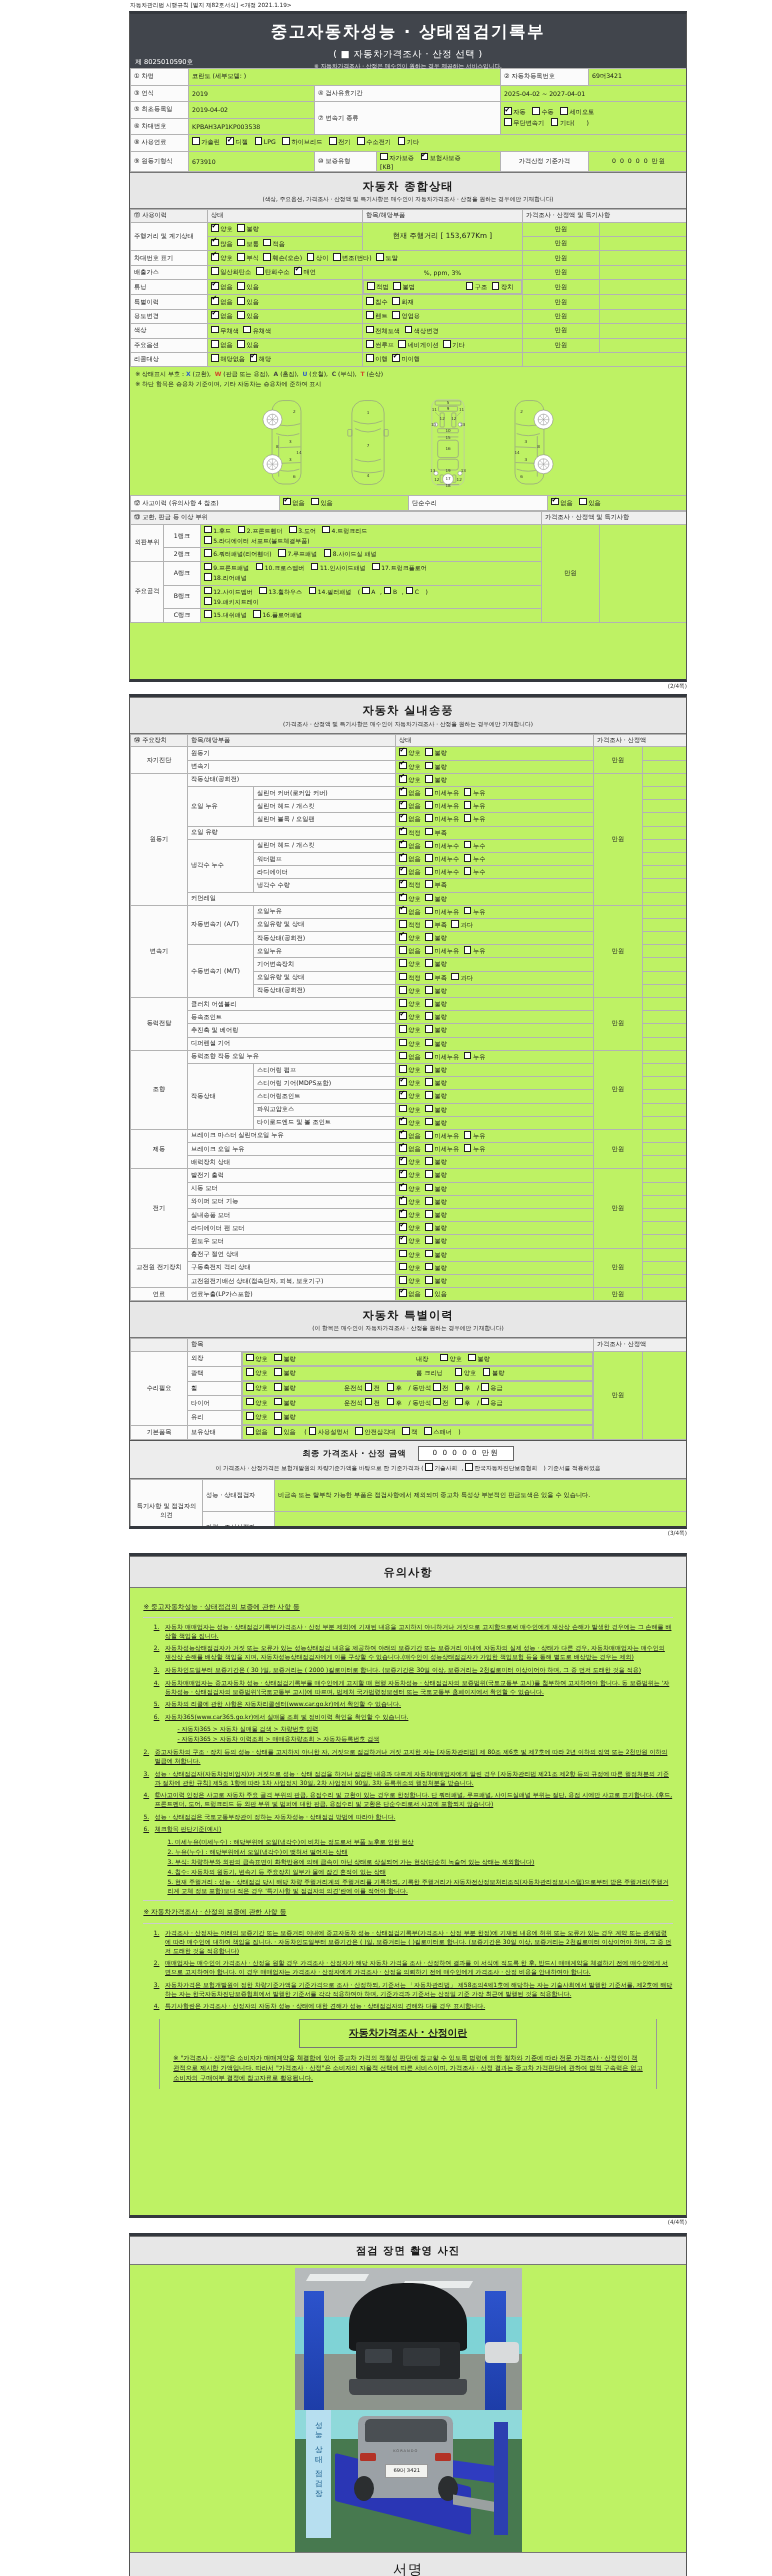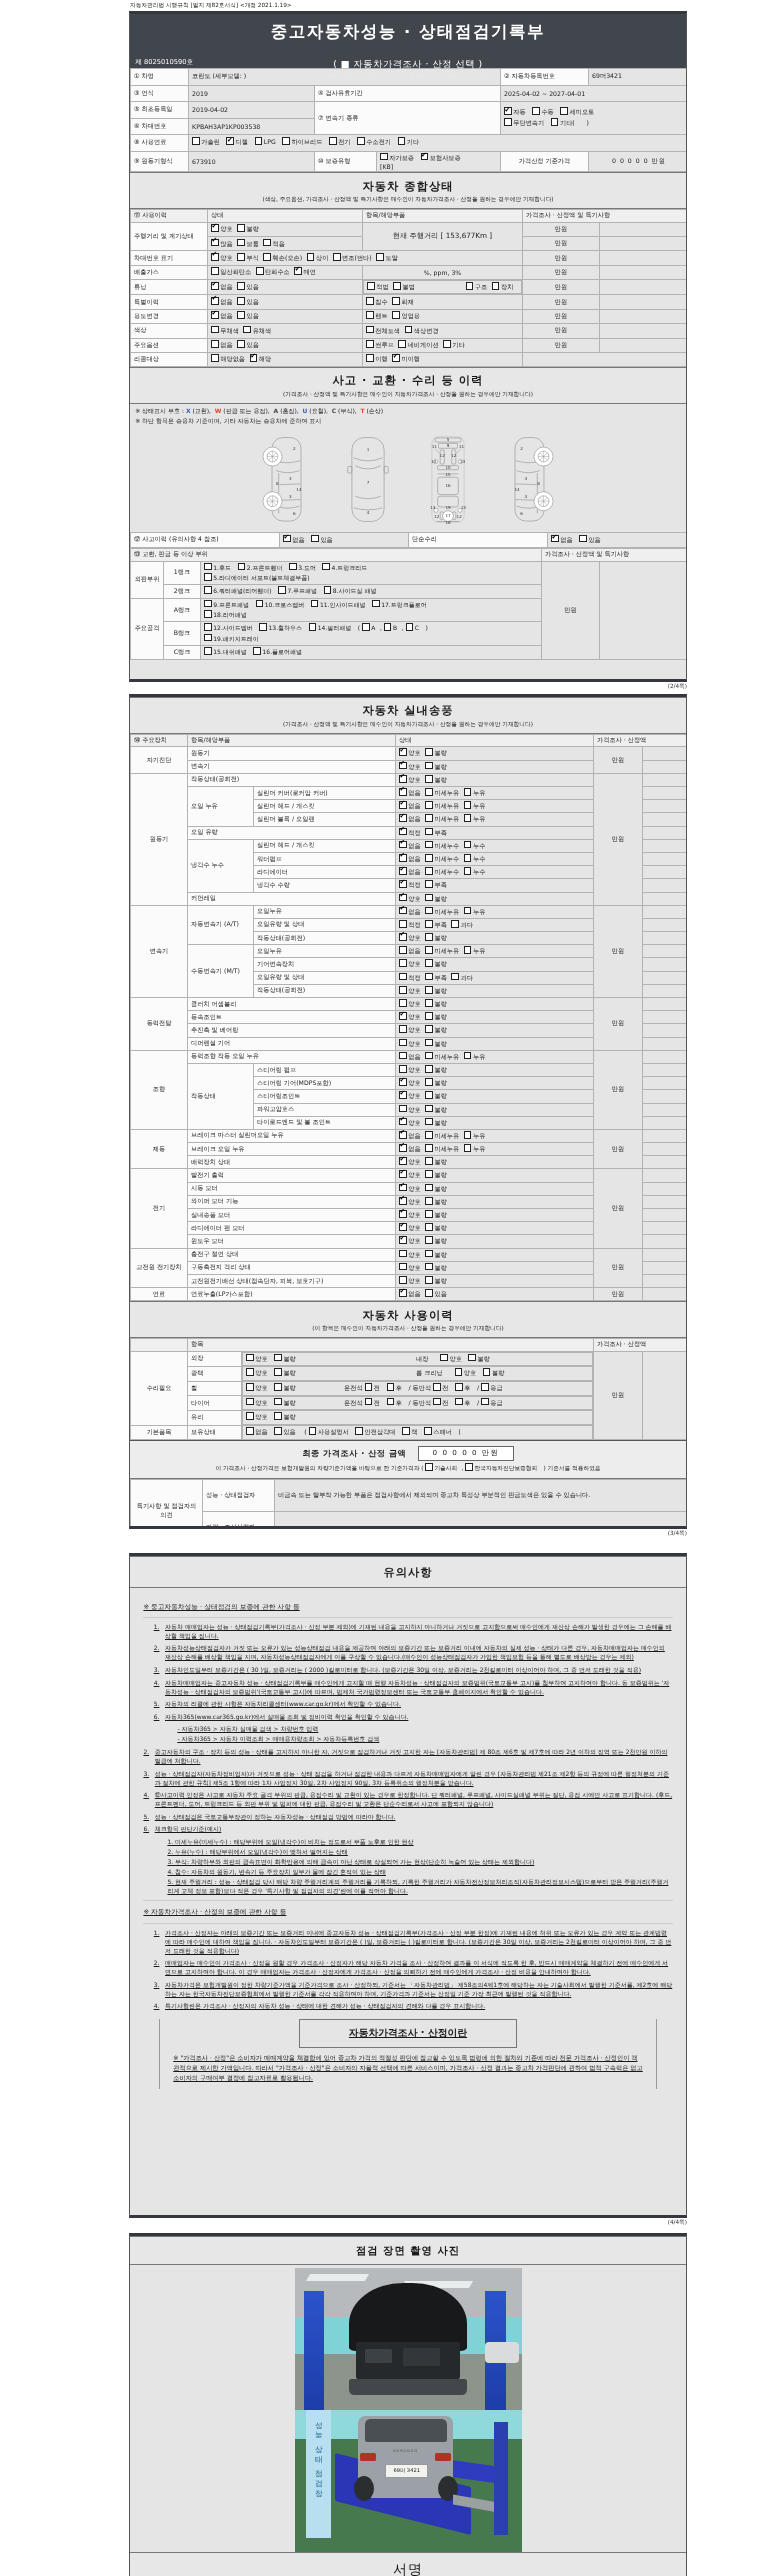"중고자동차성능 · 상태점검기록부" .page-box { background: #e5e5e5 -> #bef264 }
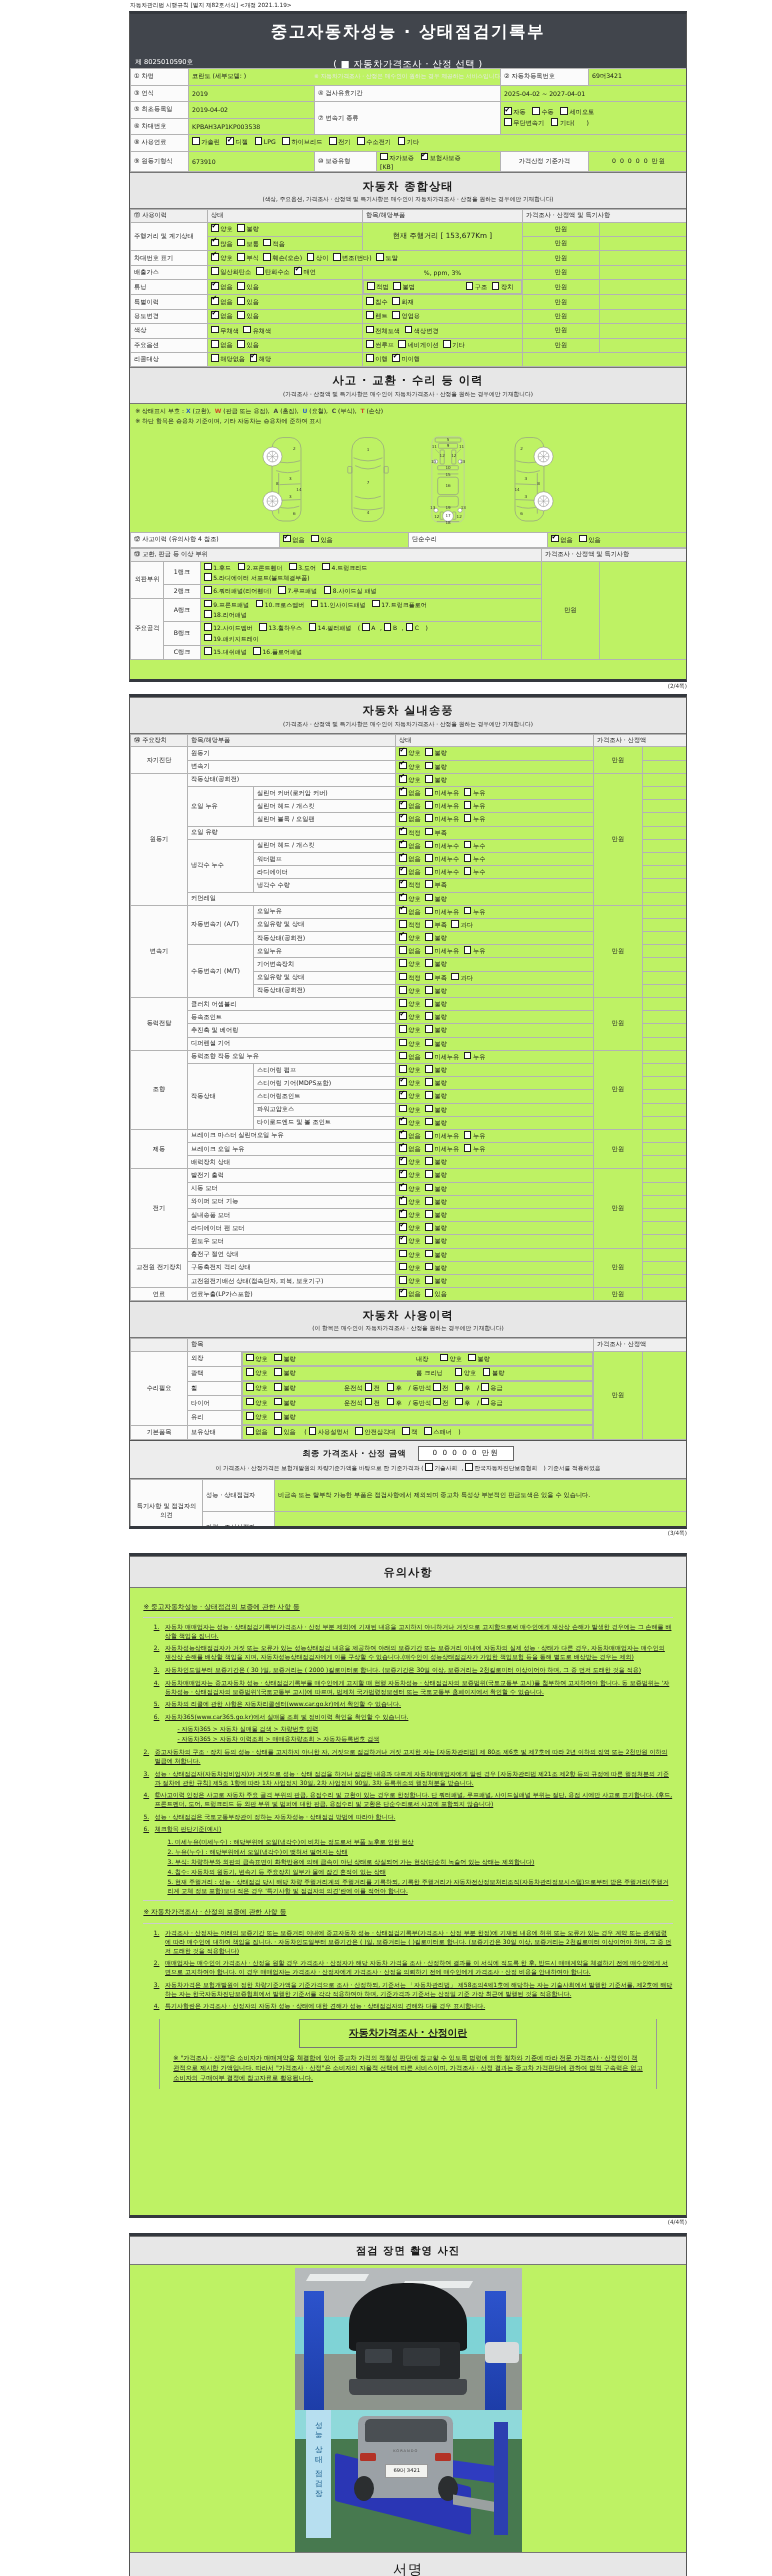"( ■ 자동차가격조사 · 산정" .doc-sub { margin-top: 15px -> 5px }
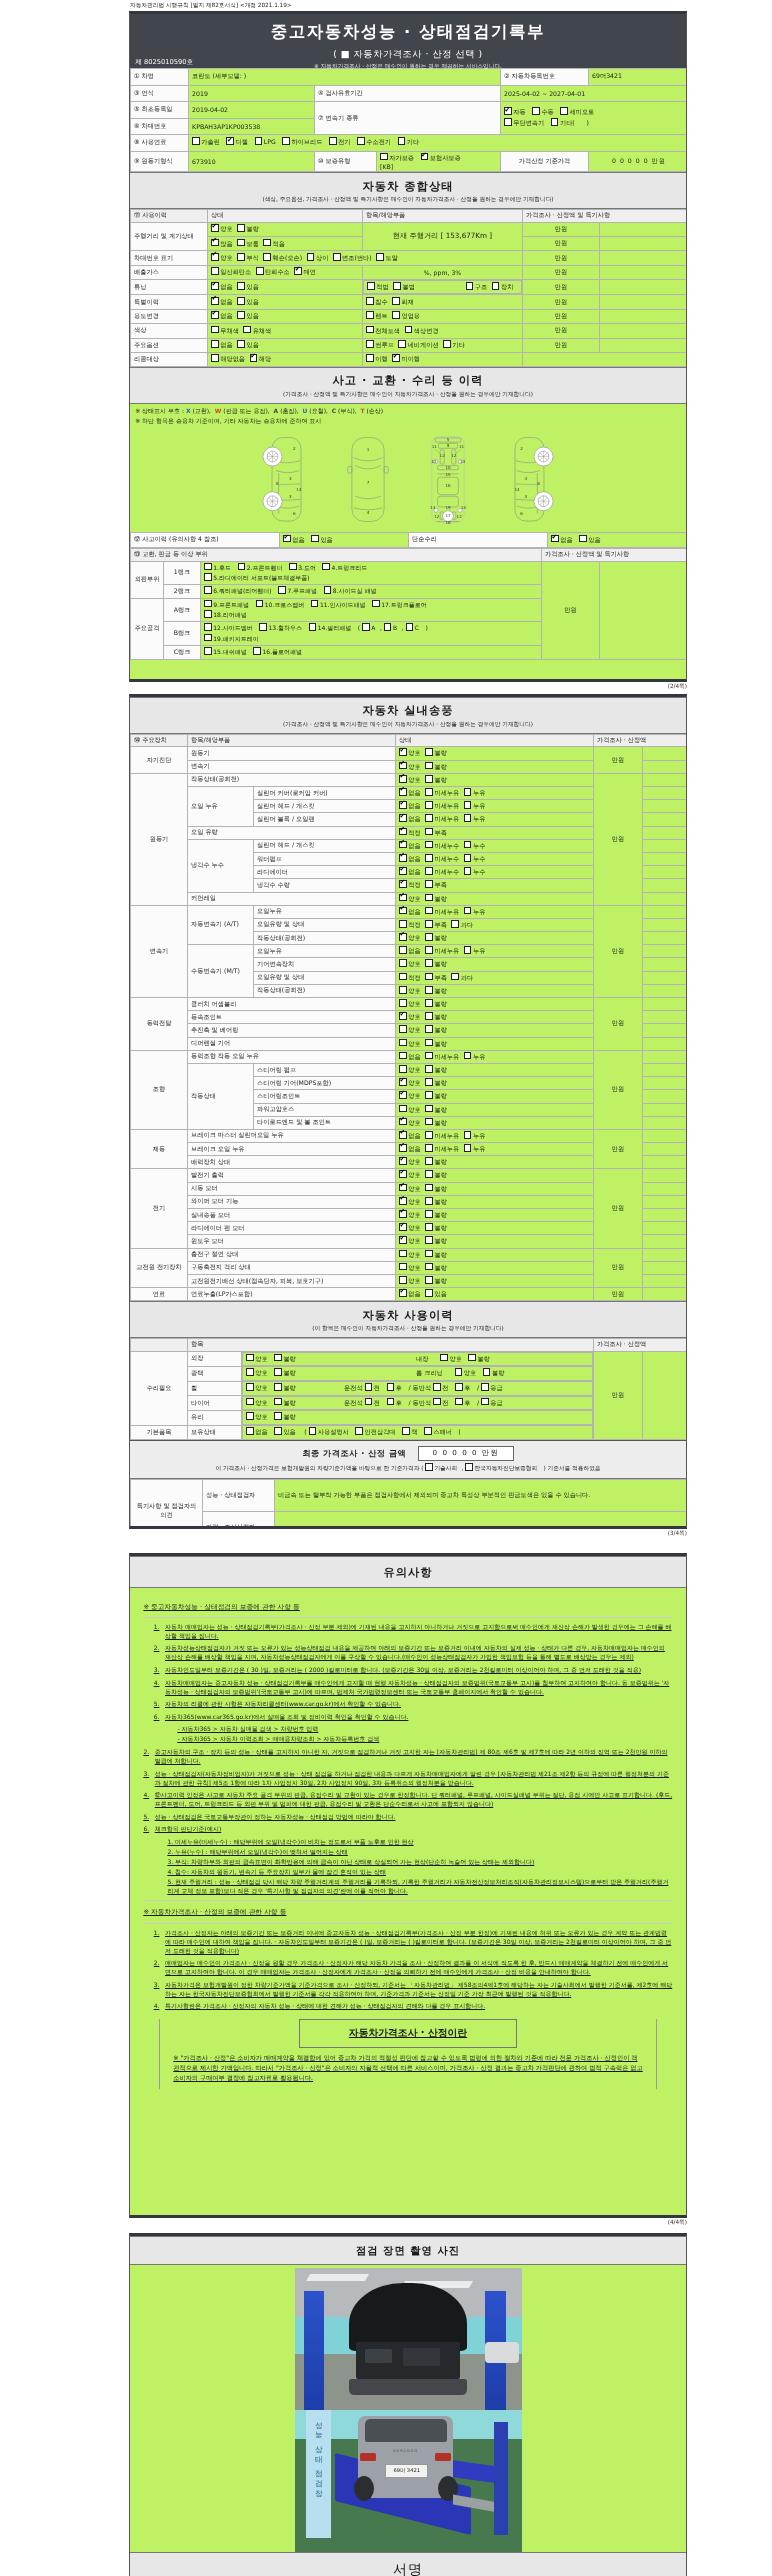"사고 · 교환 · 수리" div.sec-head { html: <div> <div>사고 · 교환 · 수리 등 이력</div> <div>(가격조사 · 산정액 및 특기사항은 매수인이 자동차가격조사 · 산정을 원하는 경우에만 기재합니다)</div> </div> -> none }
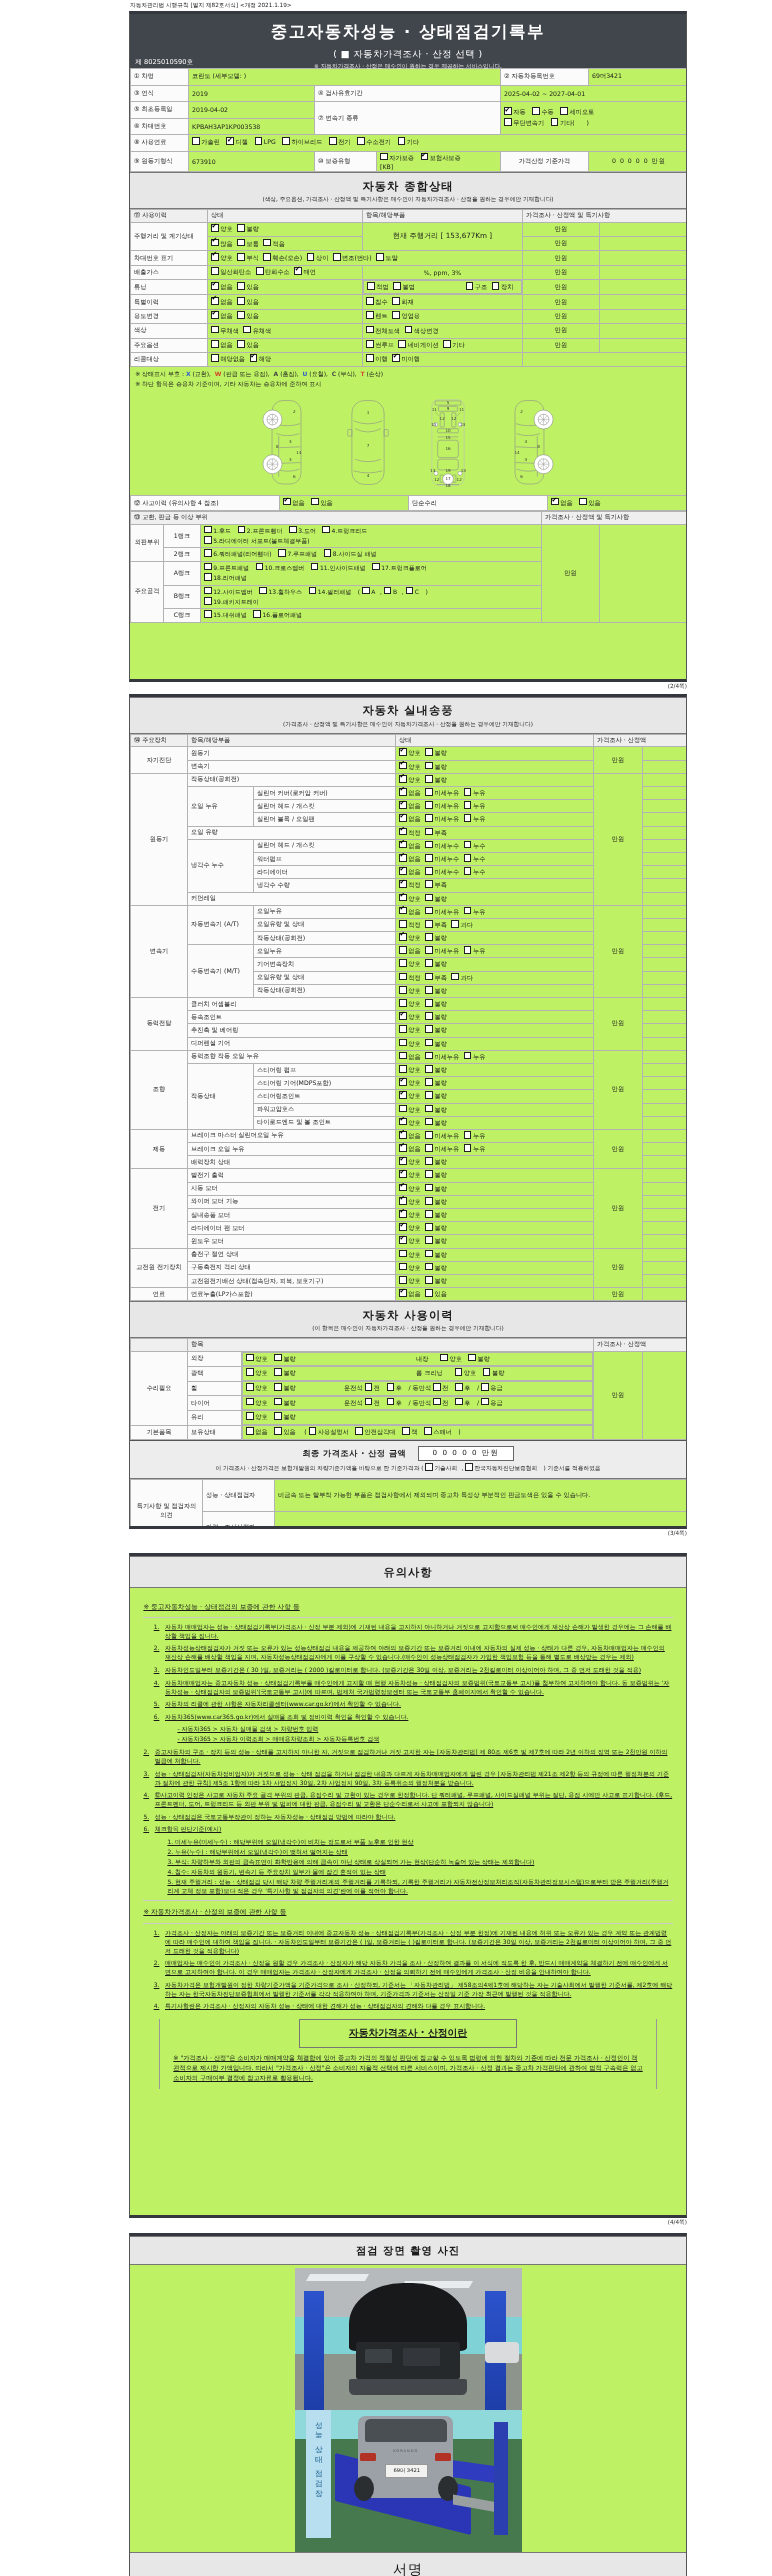"자동차 사용이력" div.sec-title { text: 사용이력 -> 특별이력 }
